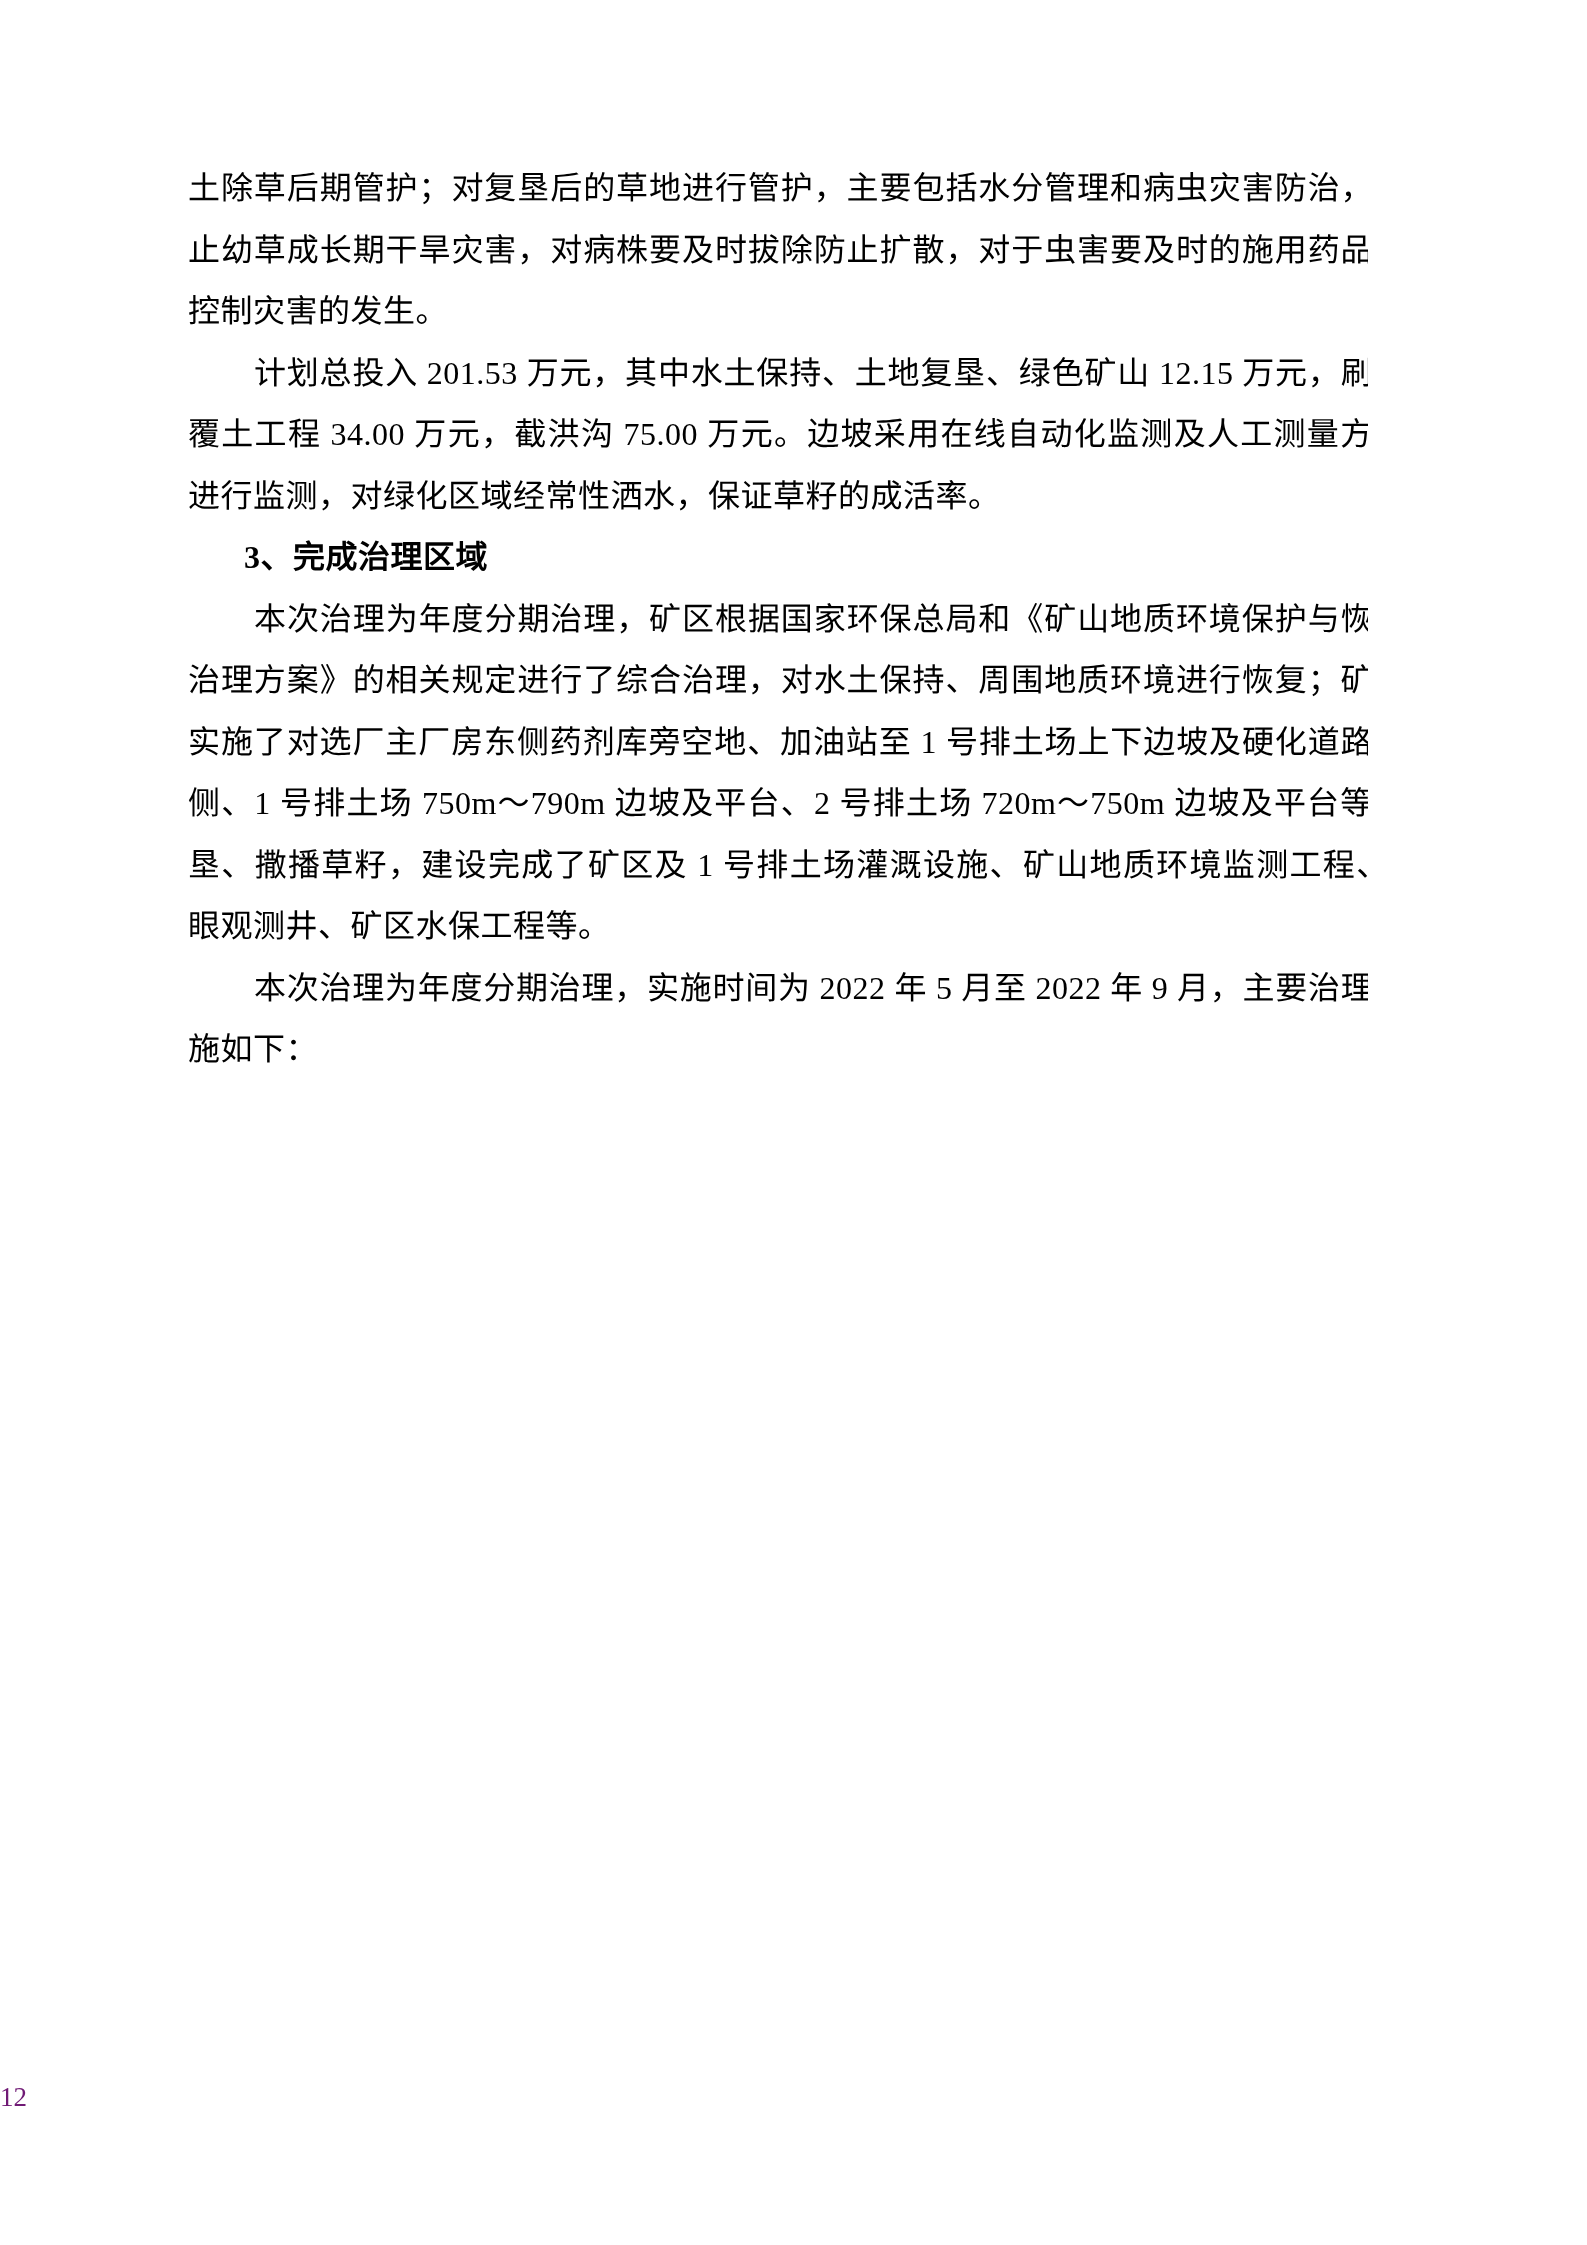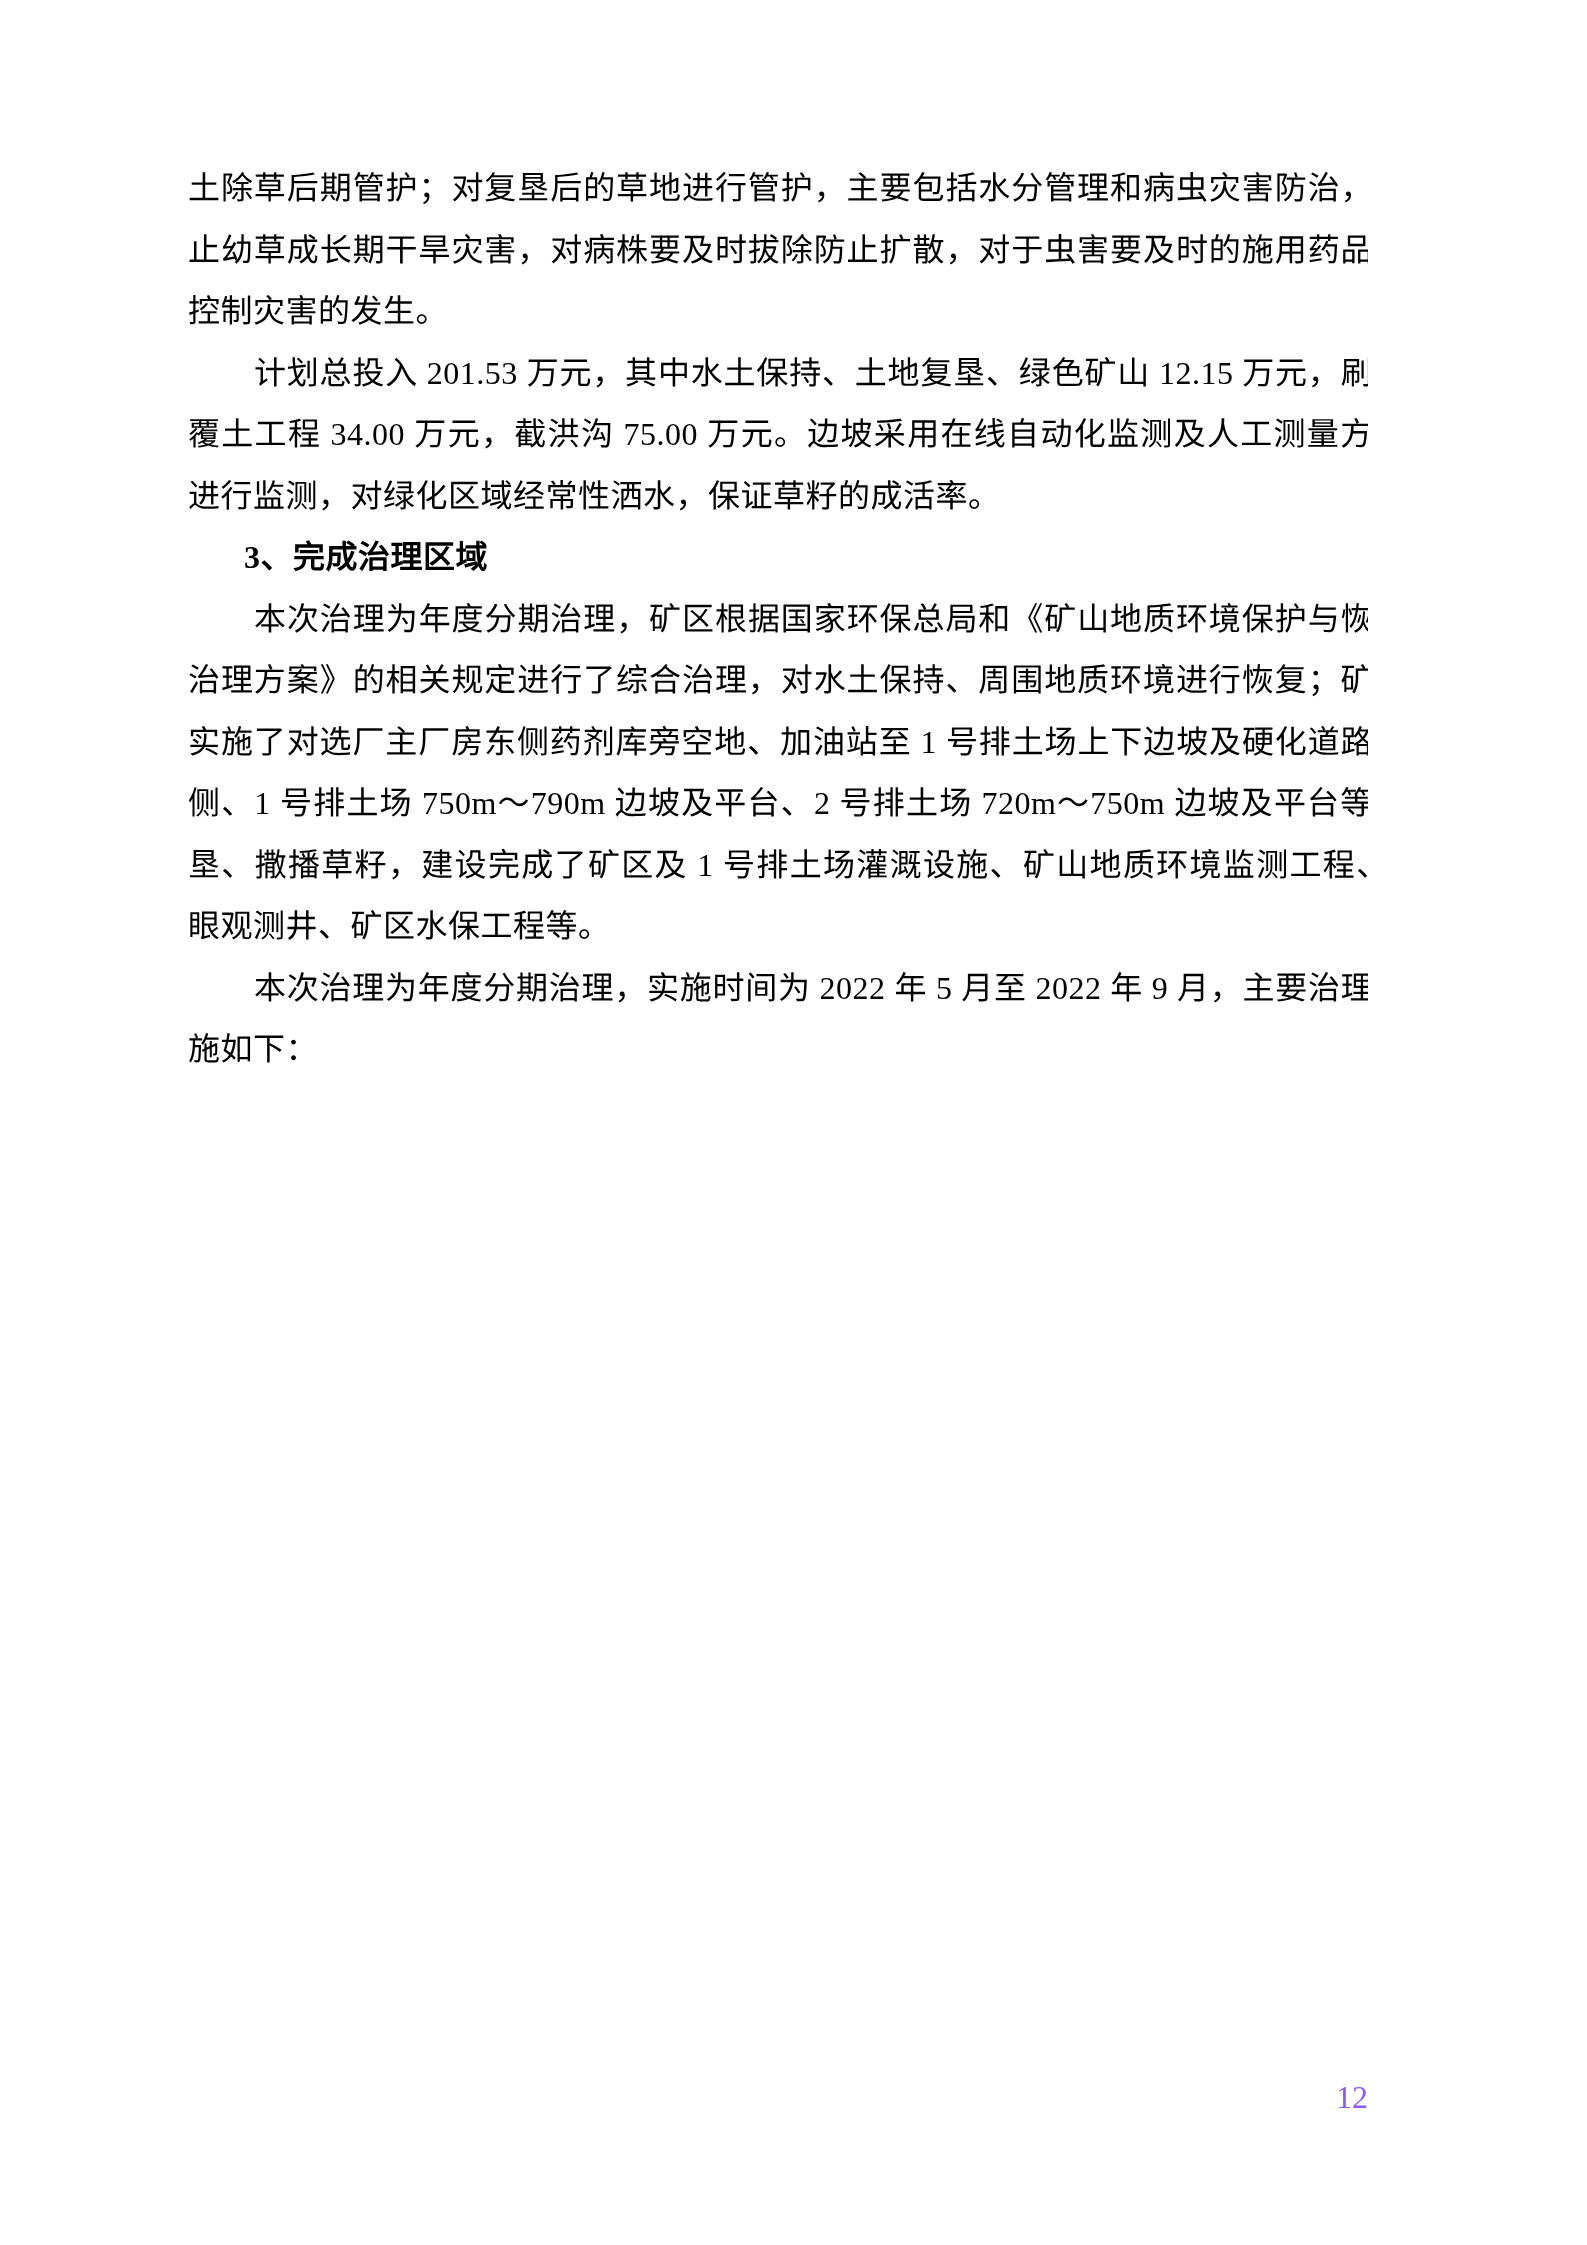"12" .page-number { color: #8b5cf6 -> #701a75; font-size: 32px -> 27px; text-align: right -> left }
